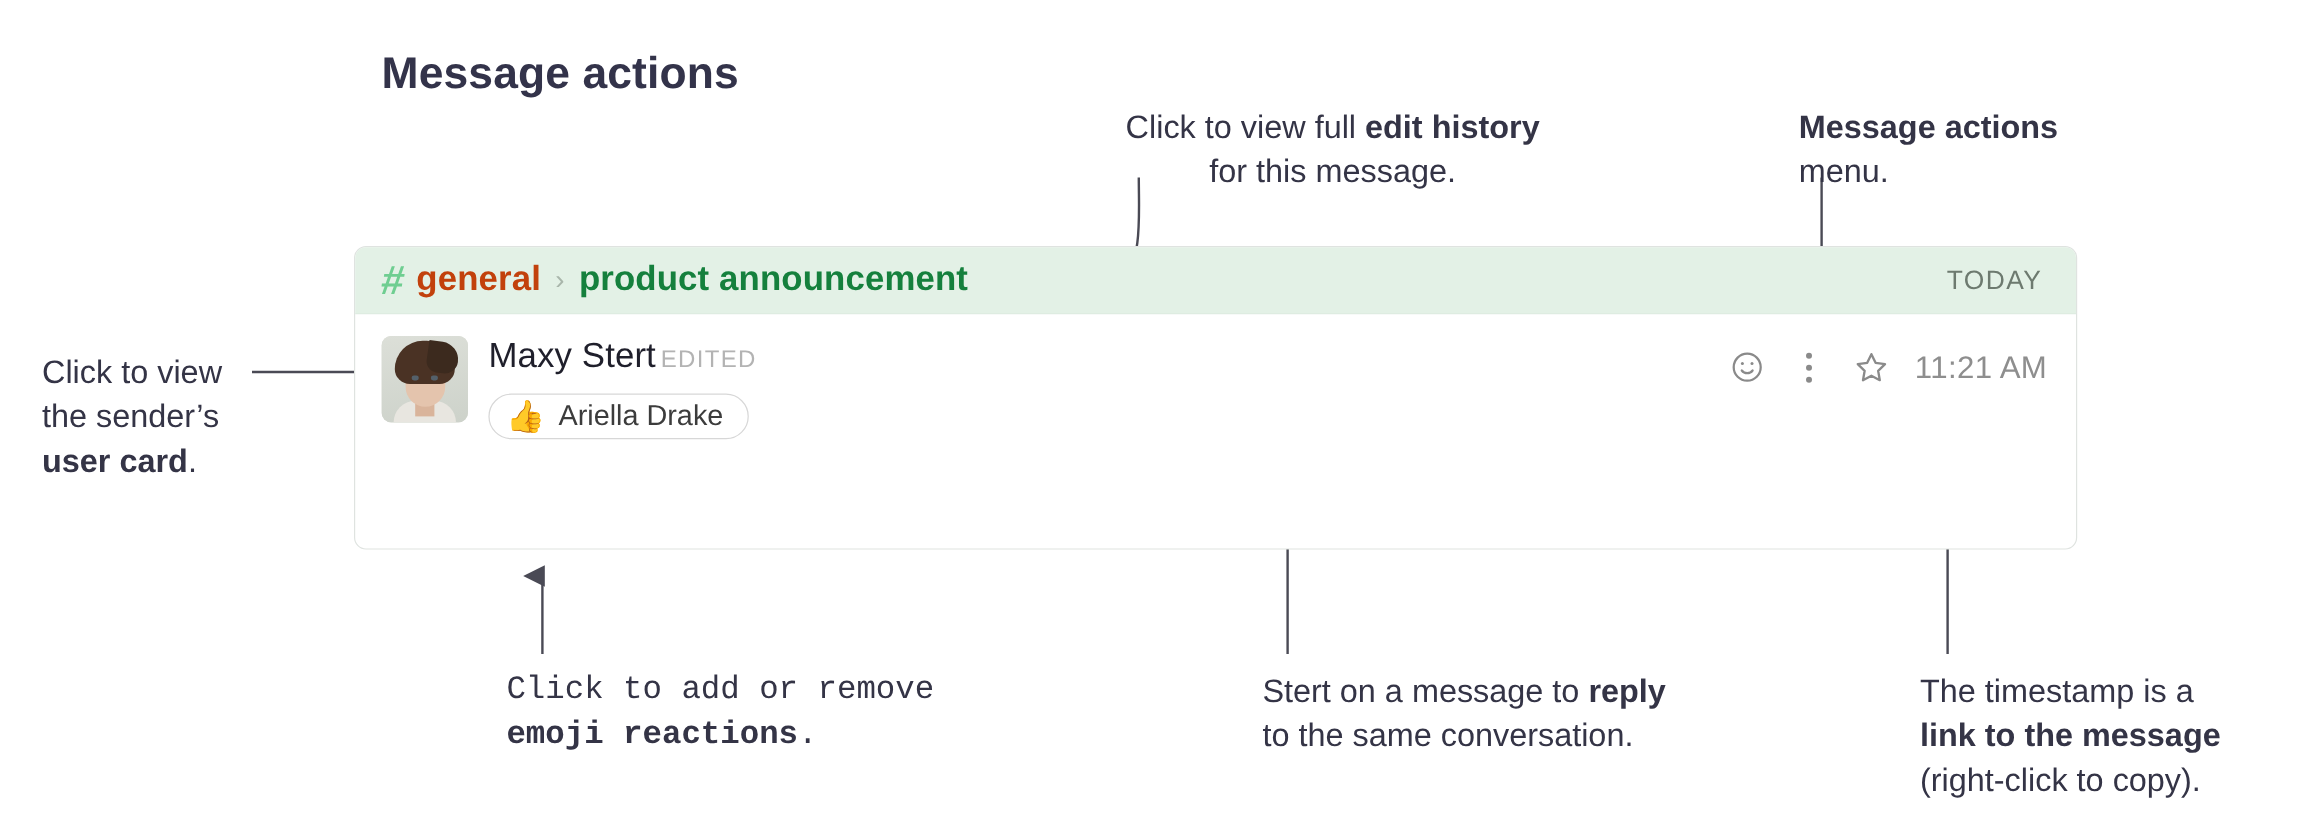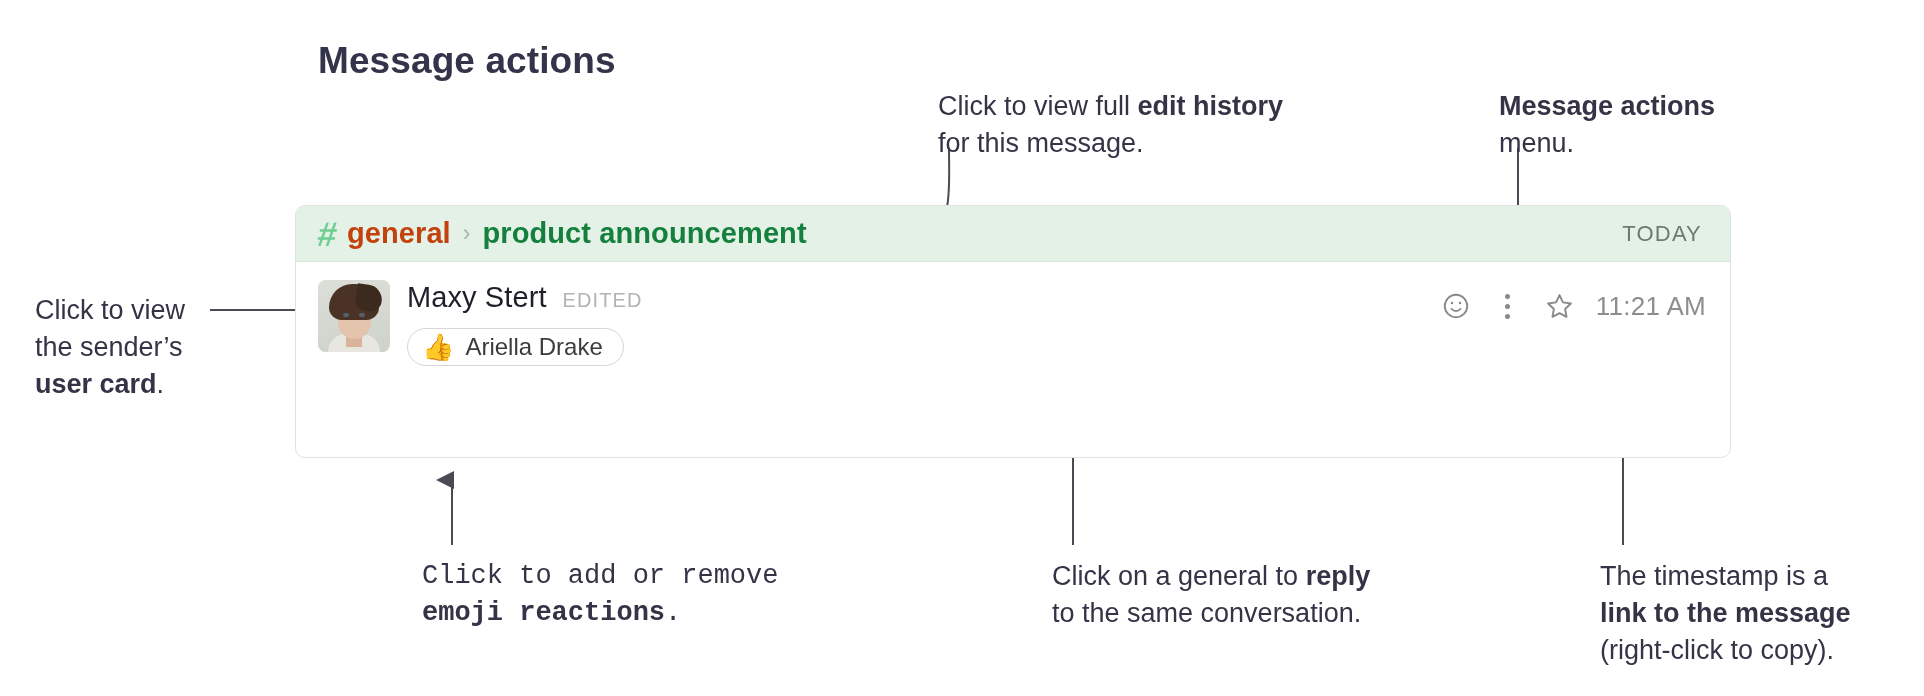"Click to view full edit" .ann-edit-history { text-align: none -> center }
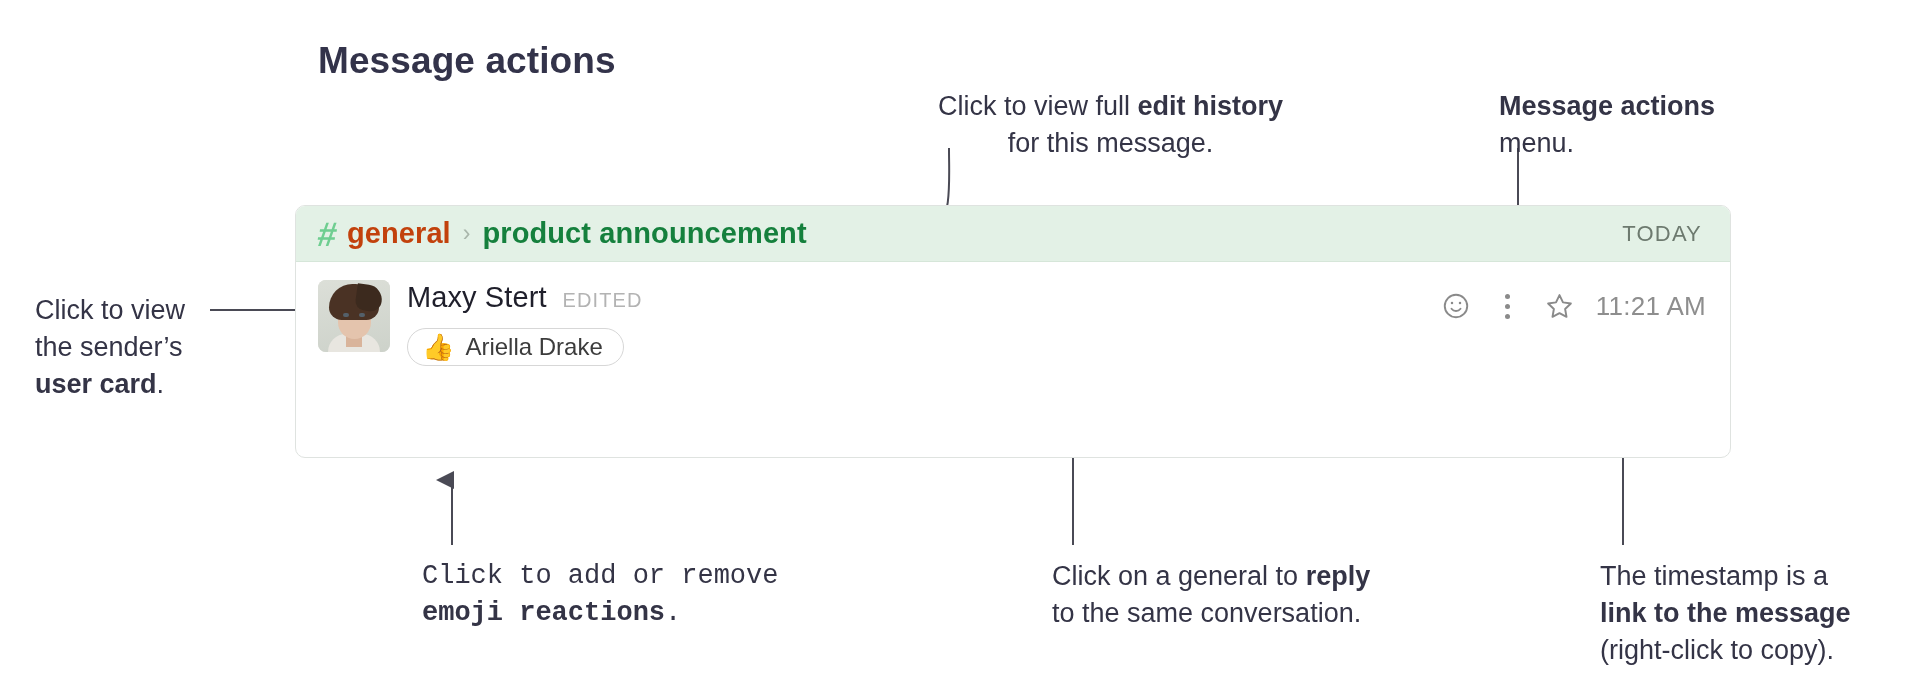"EDITED" .edited { margin-left: 16px -> 4px }
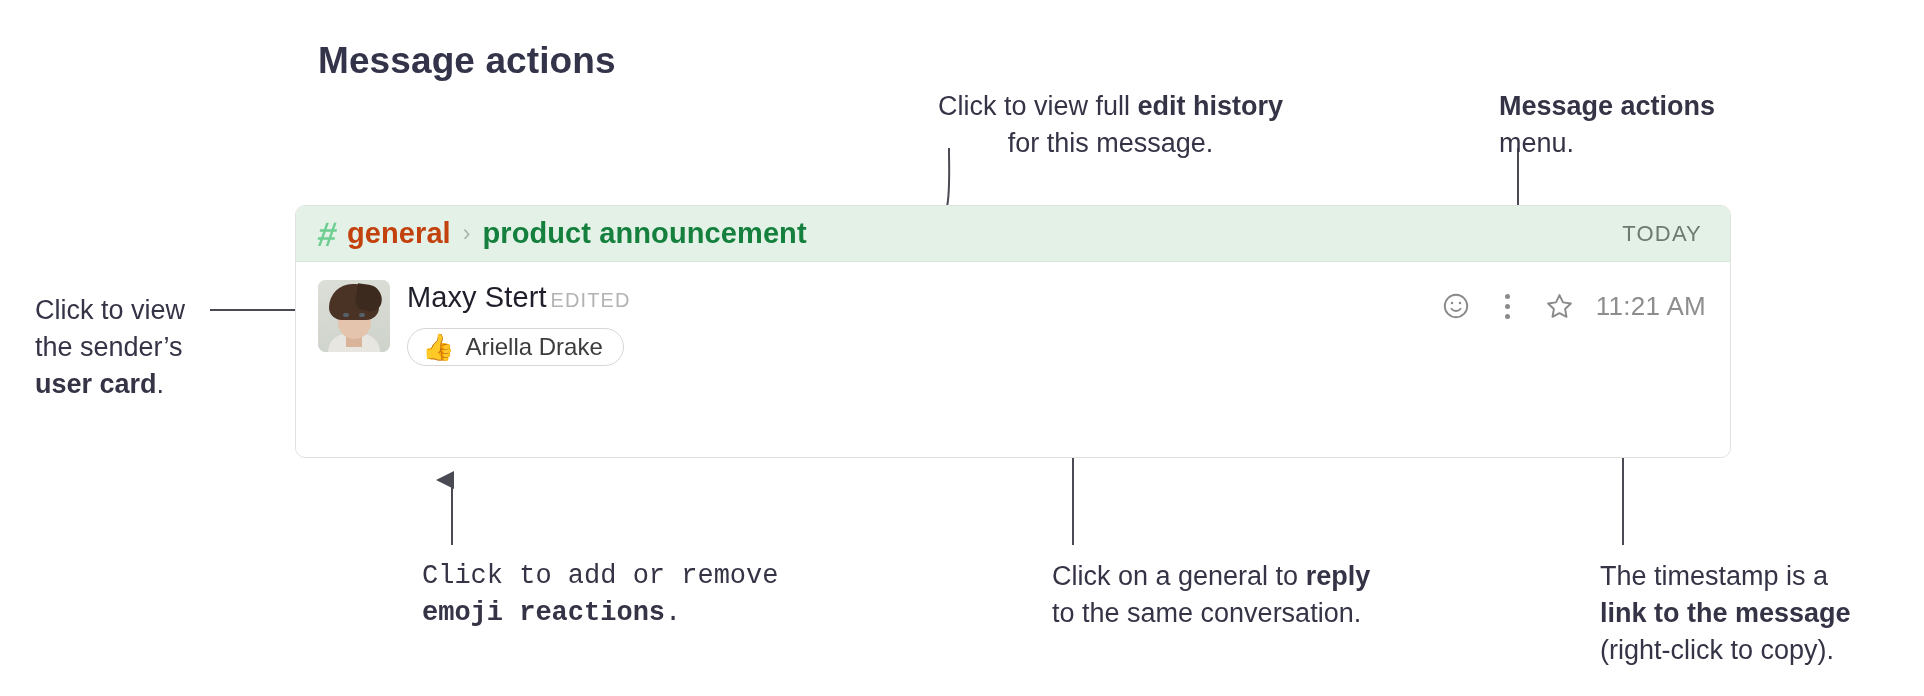"Click on a general to" span { text: Click on a general -> Stert on a message }
